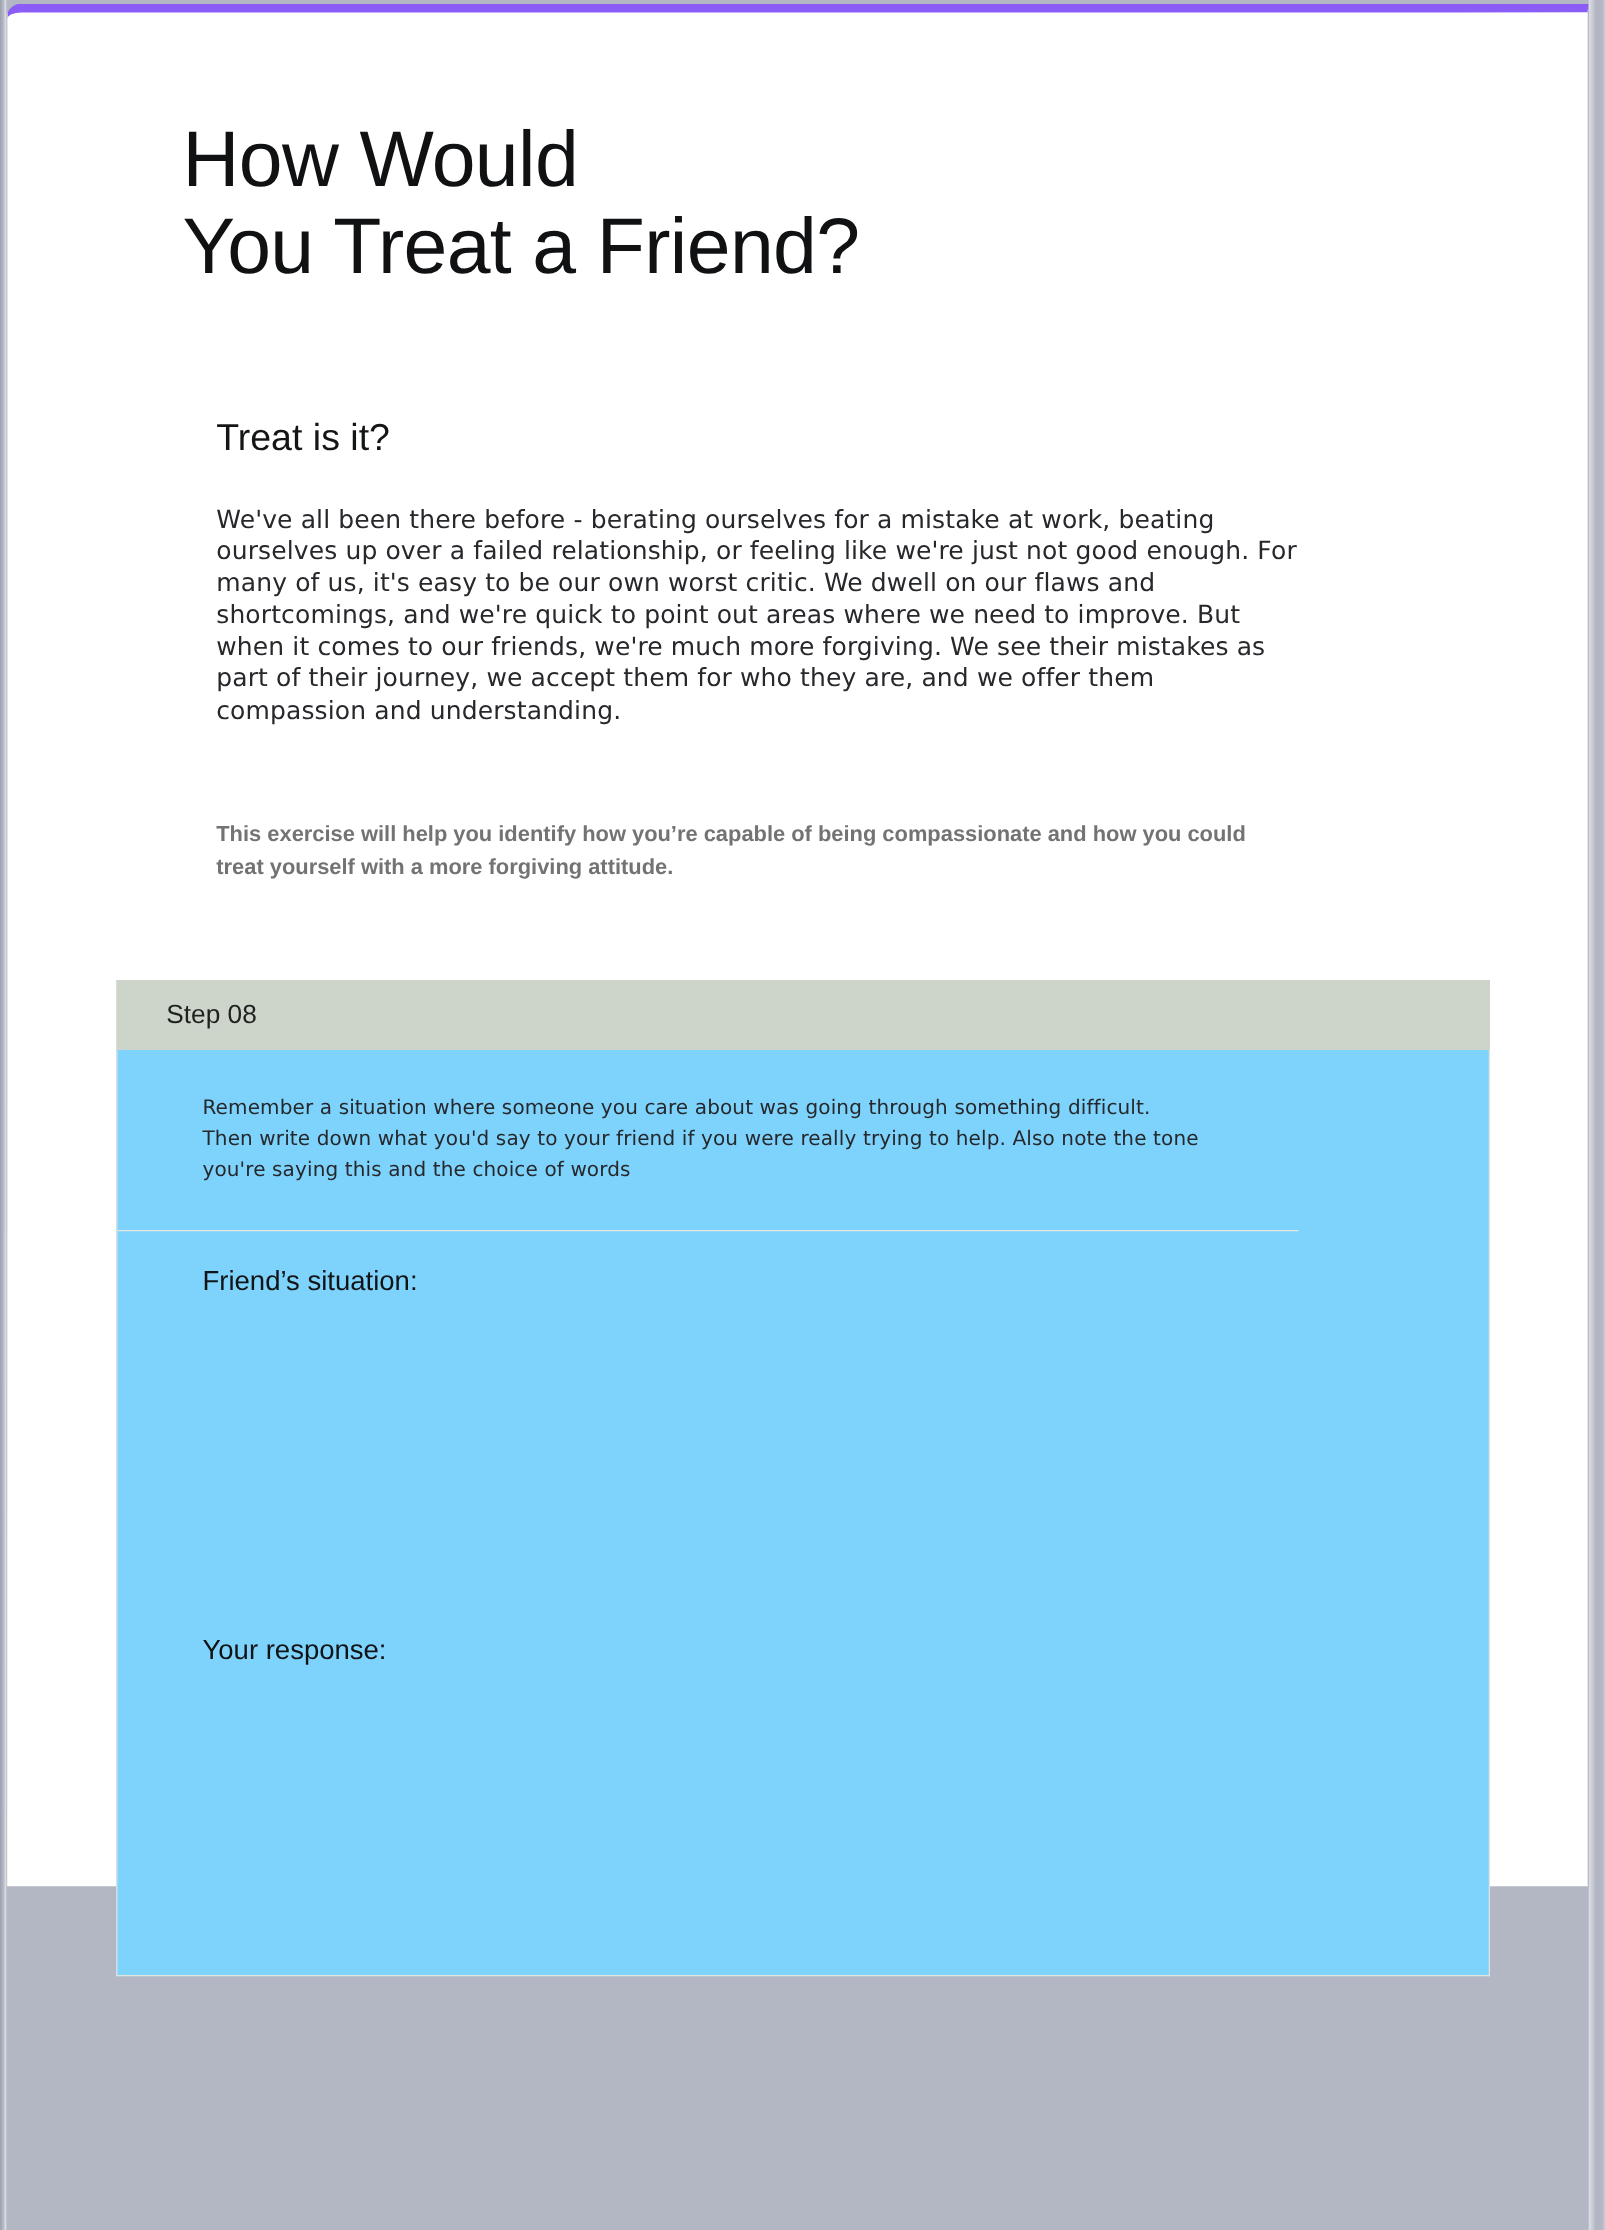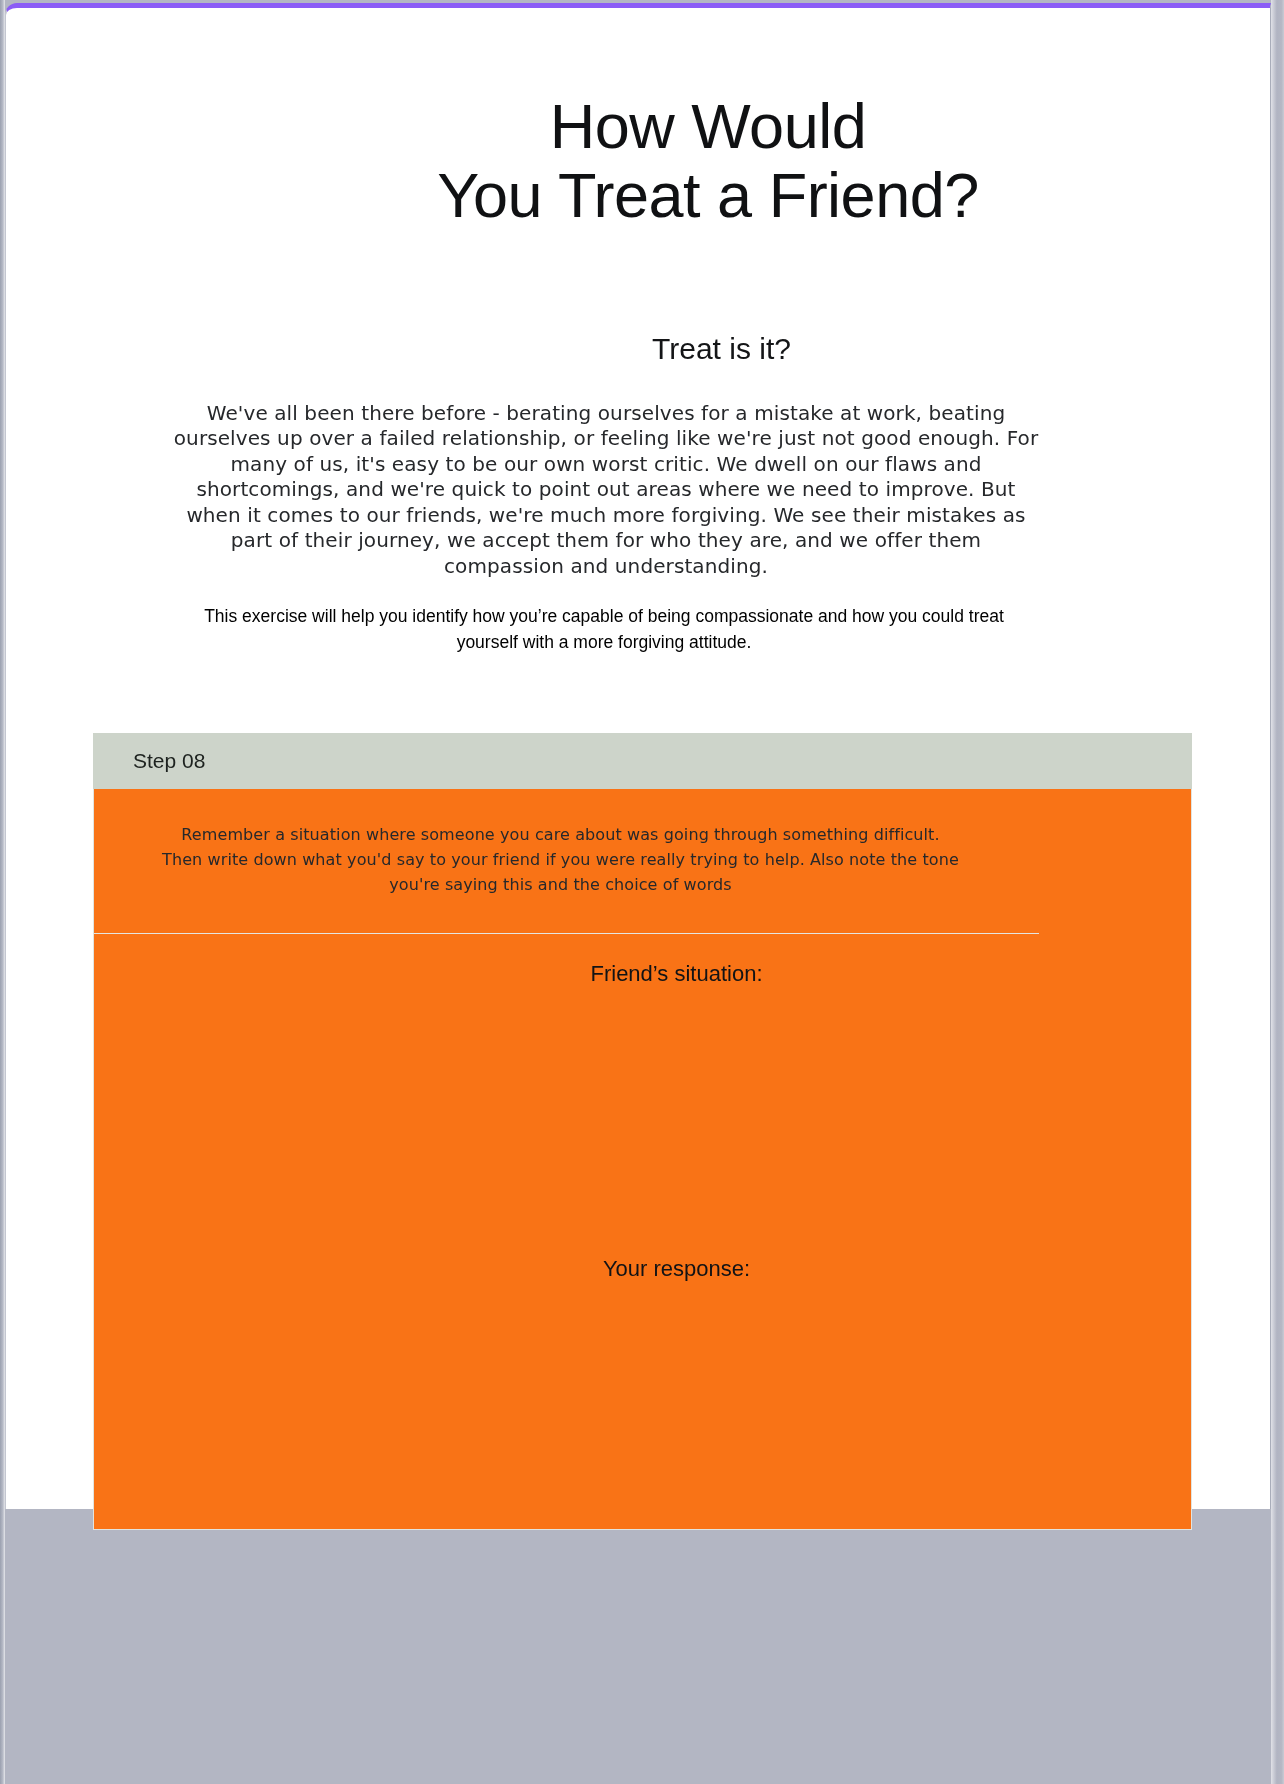"How Would" .page { border-top: 5px solid #8b5cf6 -> 7px solid #8b5cf6; text-align: center -> none }
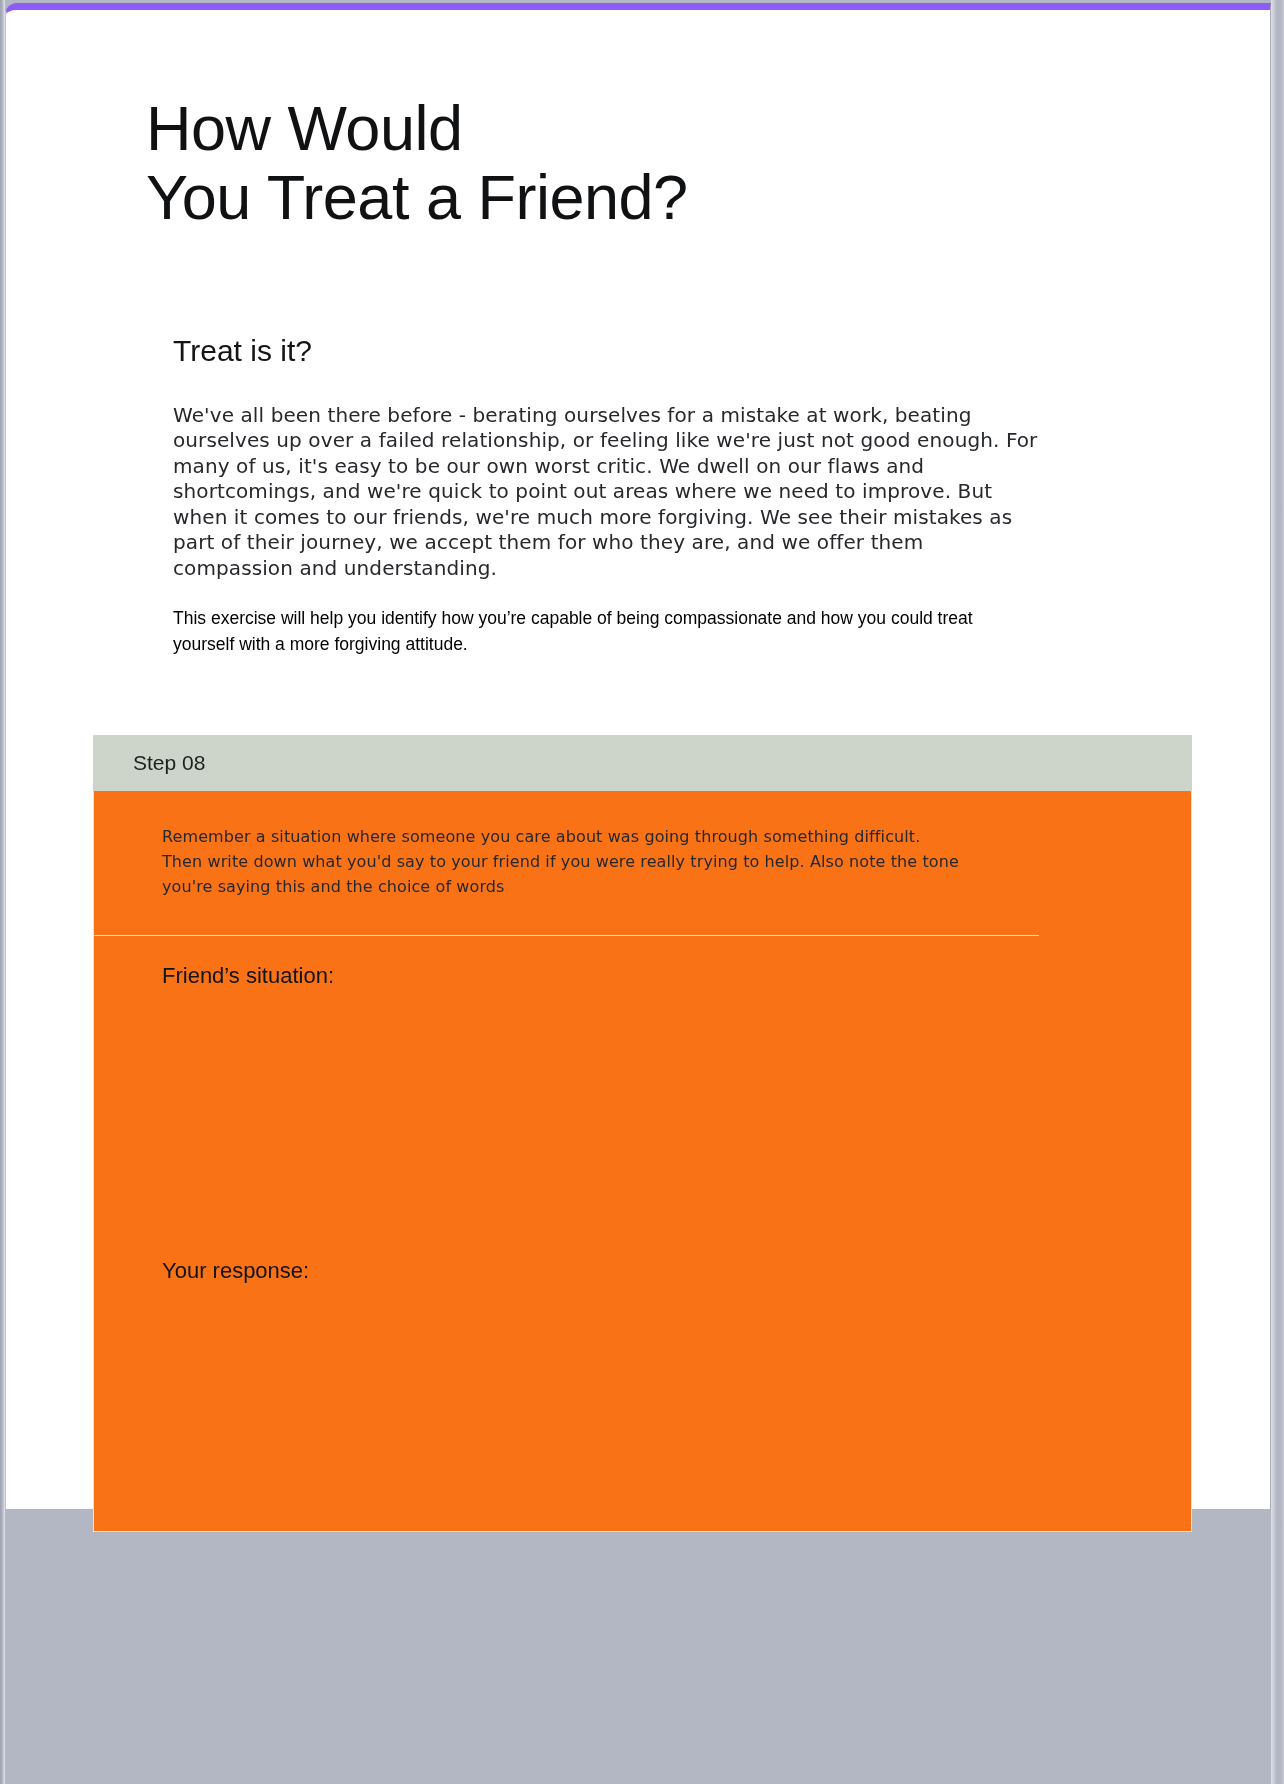"This exercise will help you" .emphasis-text { color: #000000 -> #737373; font-weight: normal -> bold; margin-top: 24px -> 73px }
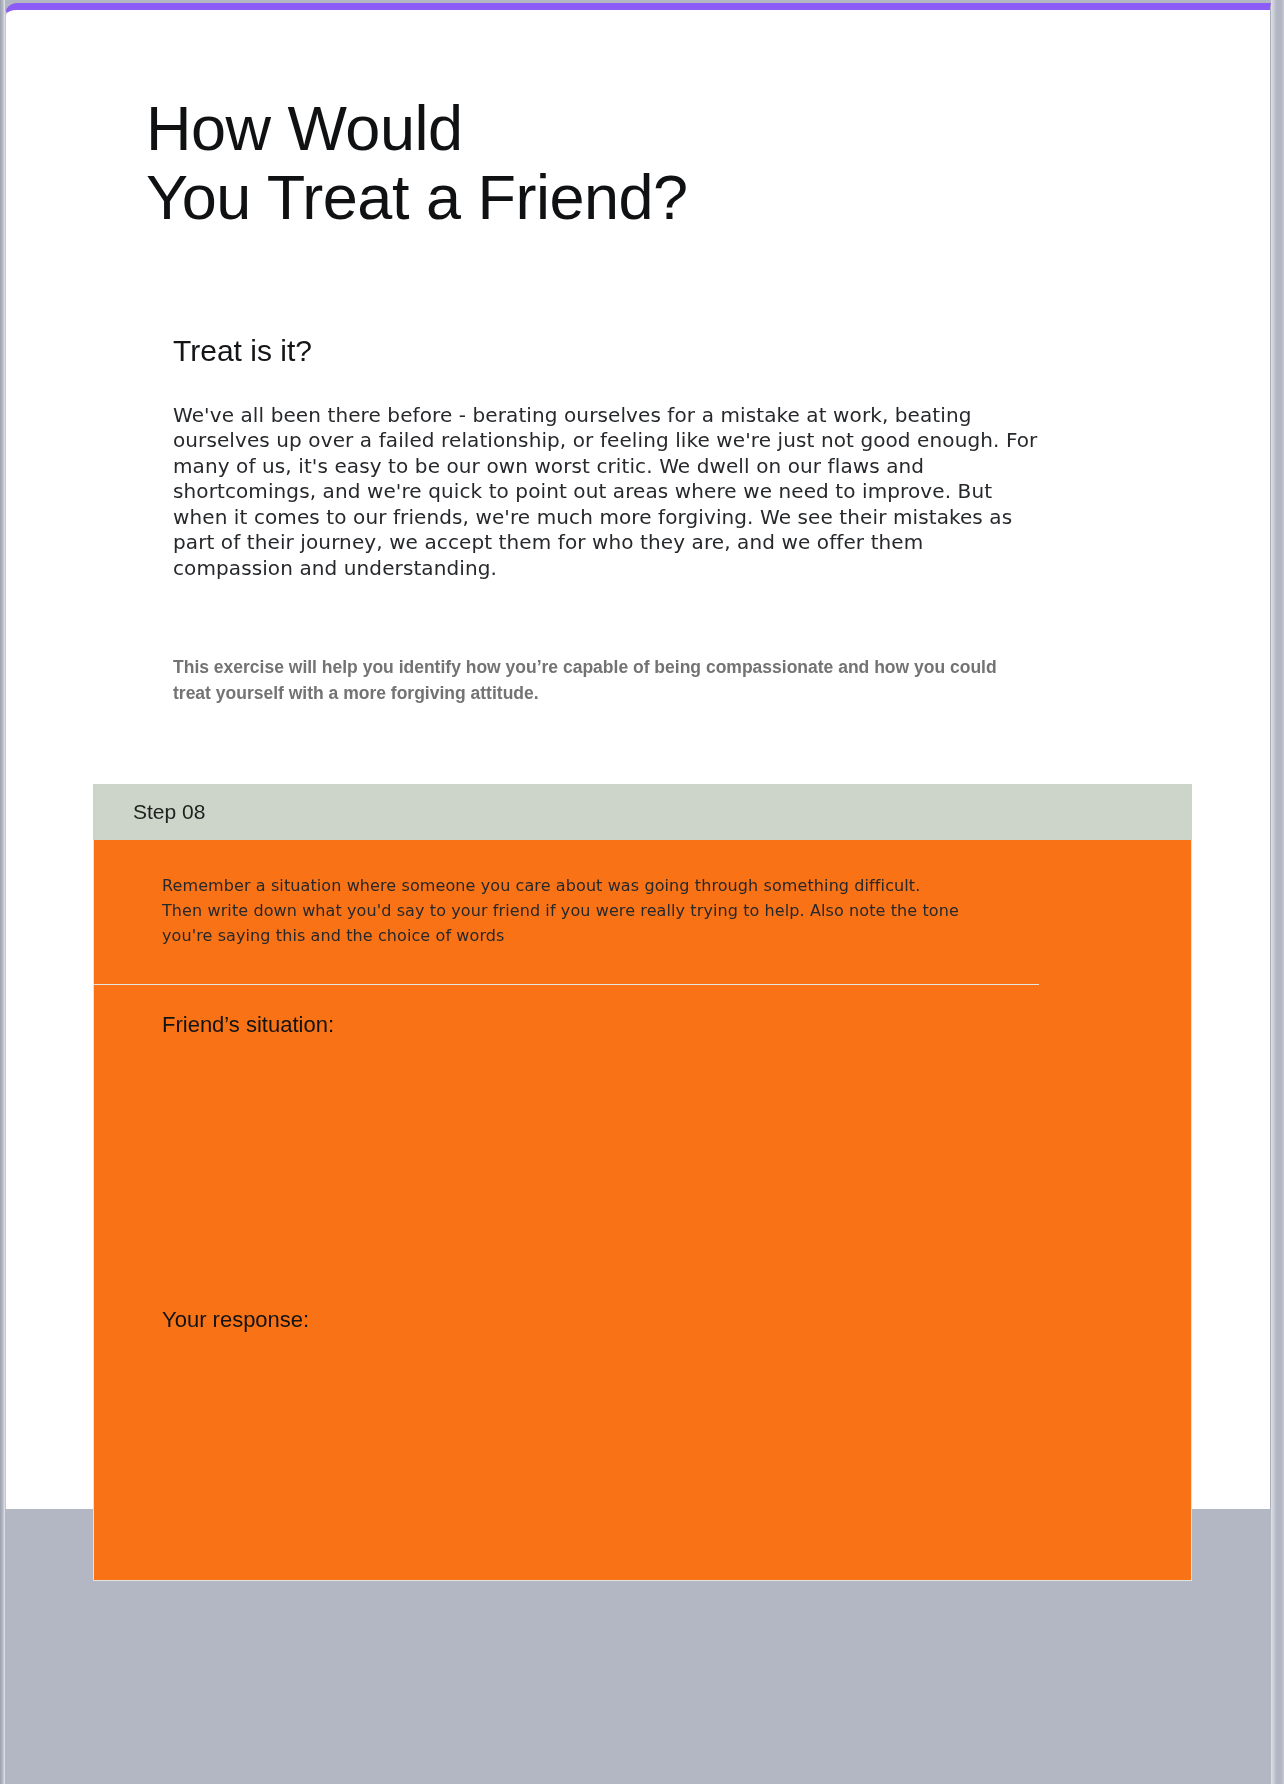"Remember a situation where someone" .step-body { background: #f97316 -> #7dd3fc }
